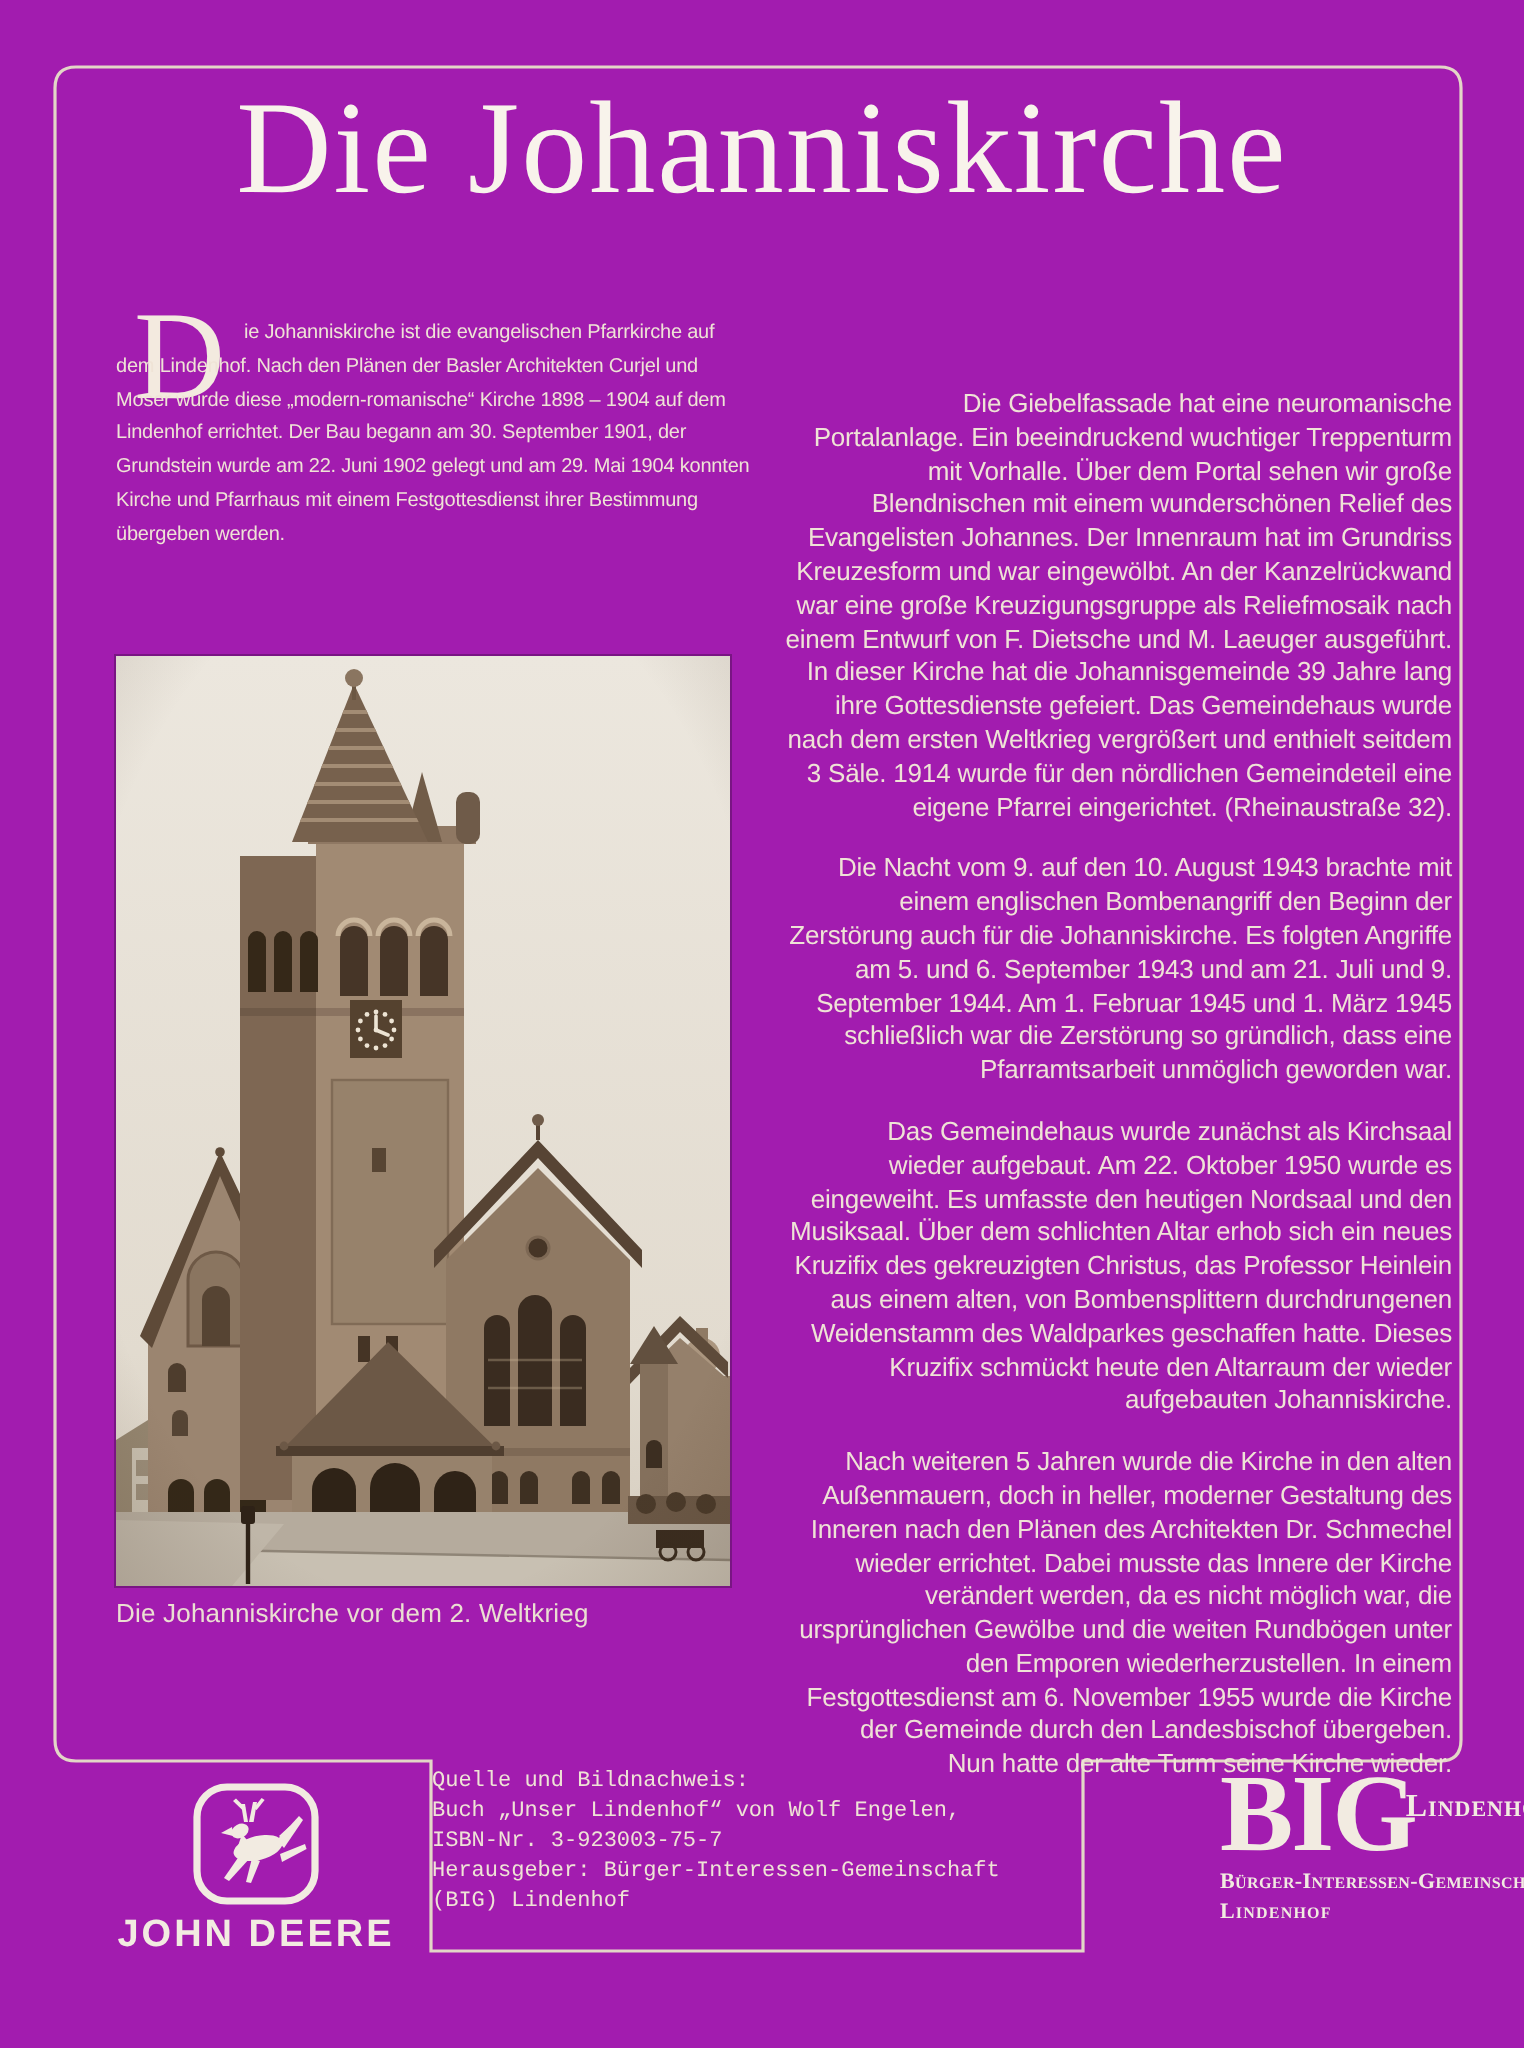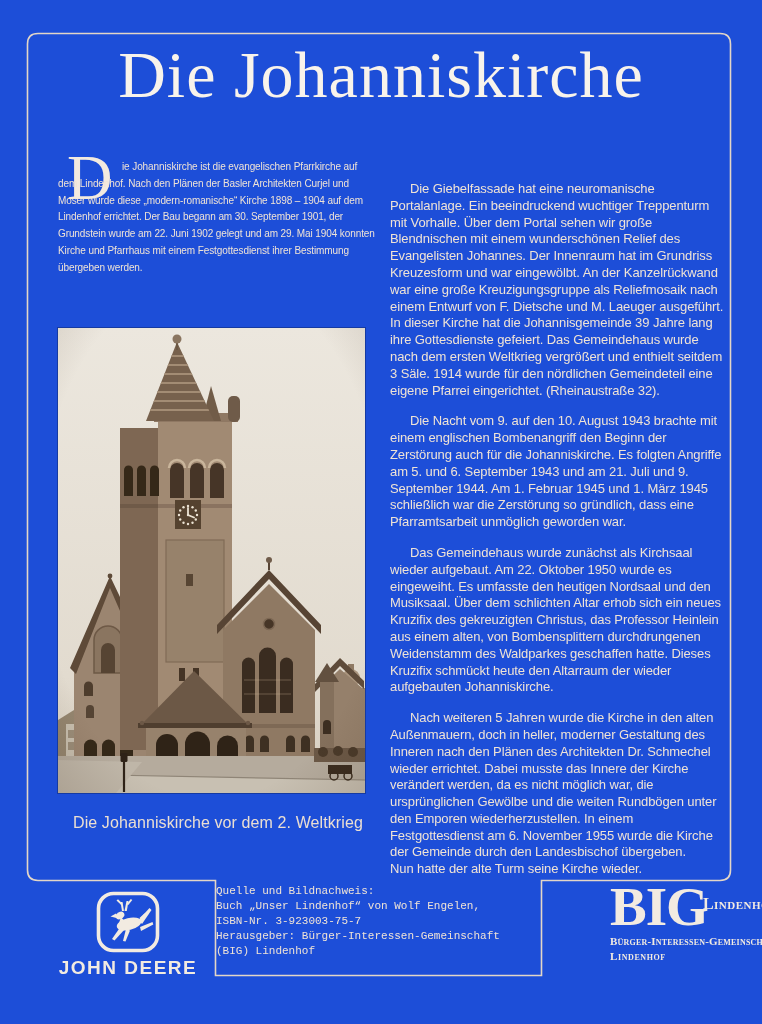"Die Johanniskirche" #board { background: #1d4ed8 -> #a21caf }
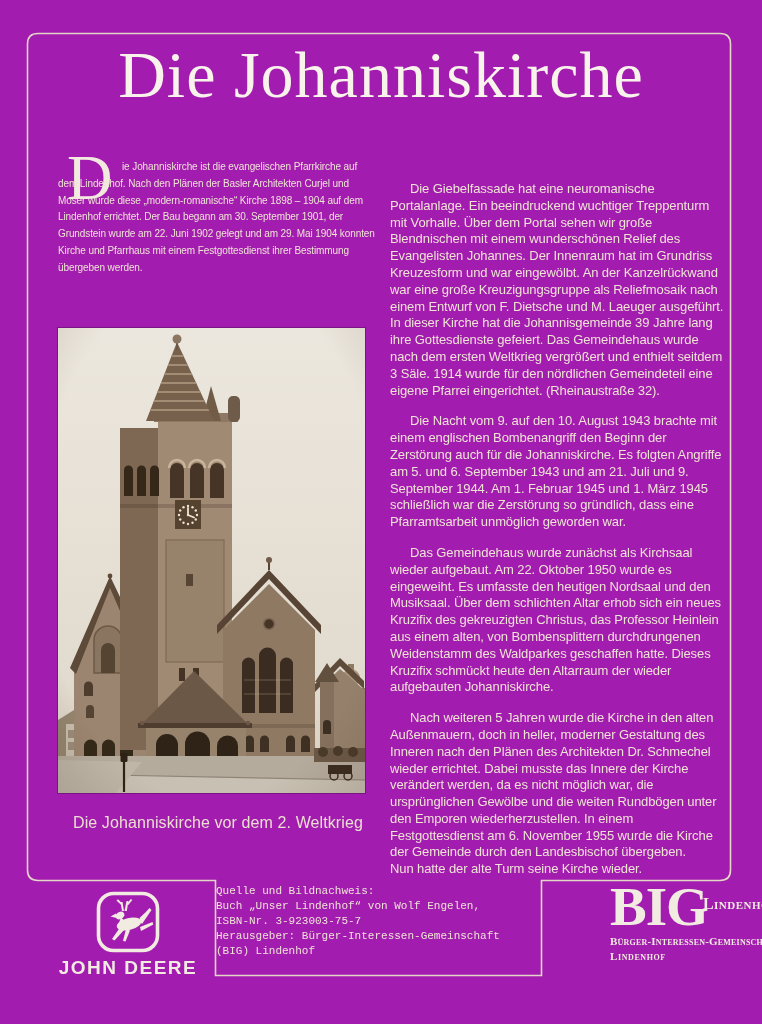"Die Giebelfassade hat eine neuromanische" .col-right { text-align: none -> right; top: 181px -> 194px }
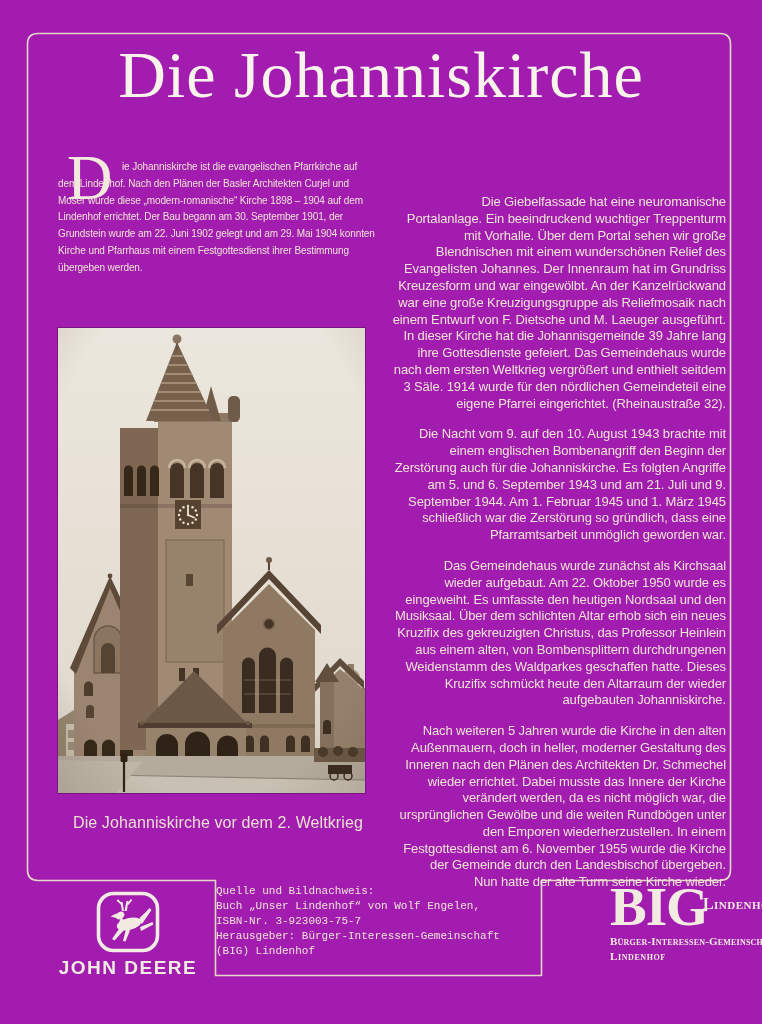"Die Johanniskirche vor dem 2." .caption { font-size: 16px -> 13px; margin: 15px -> 0 }
